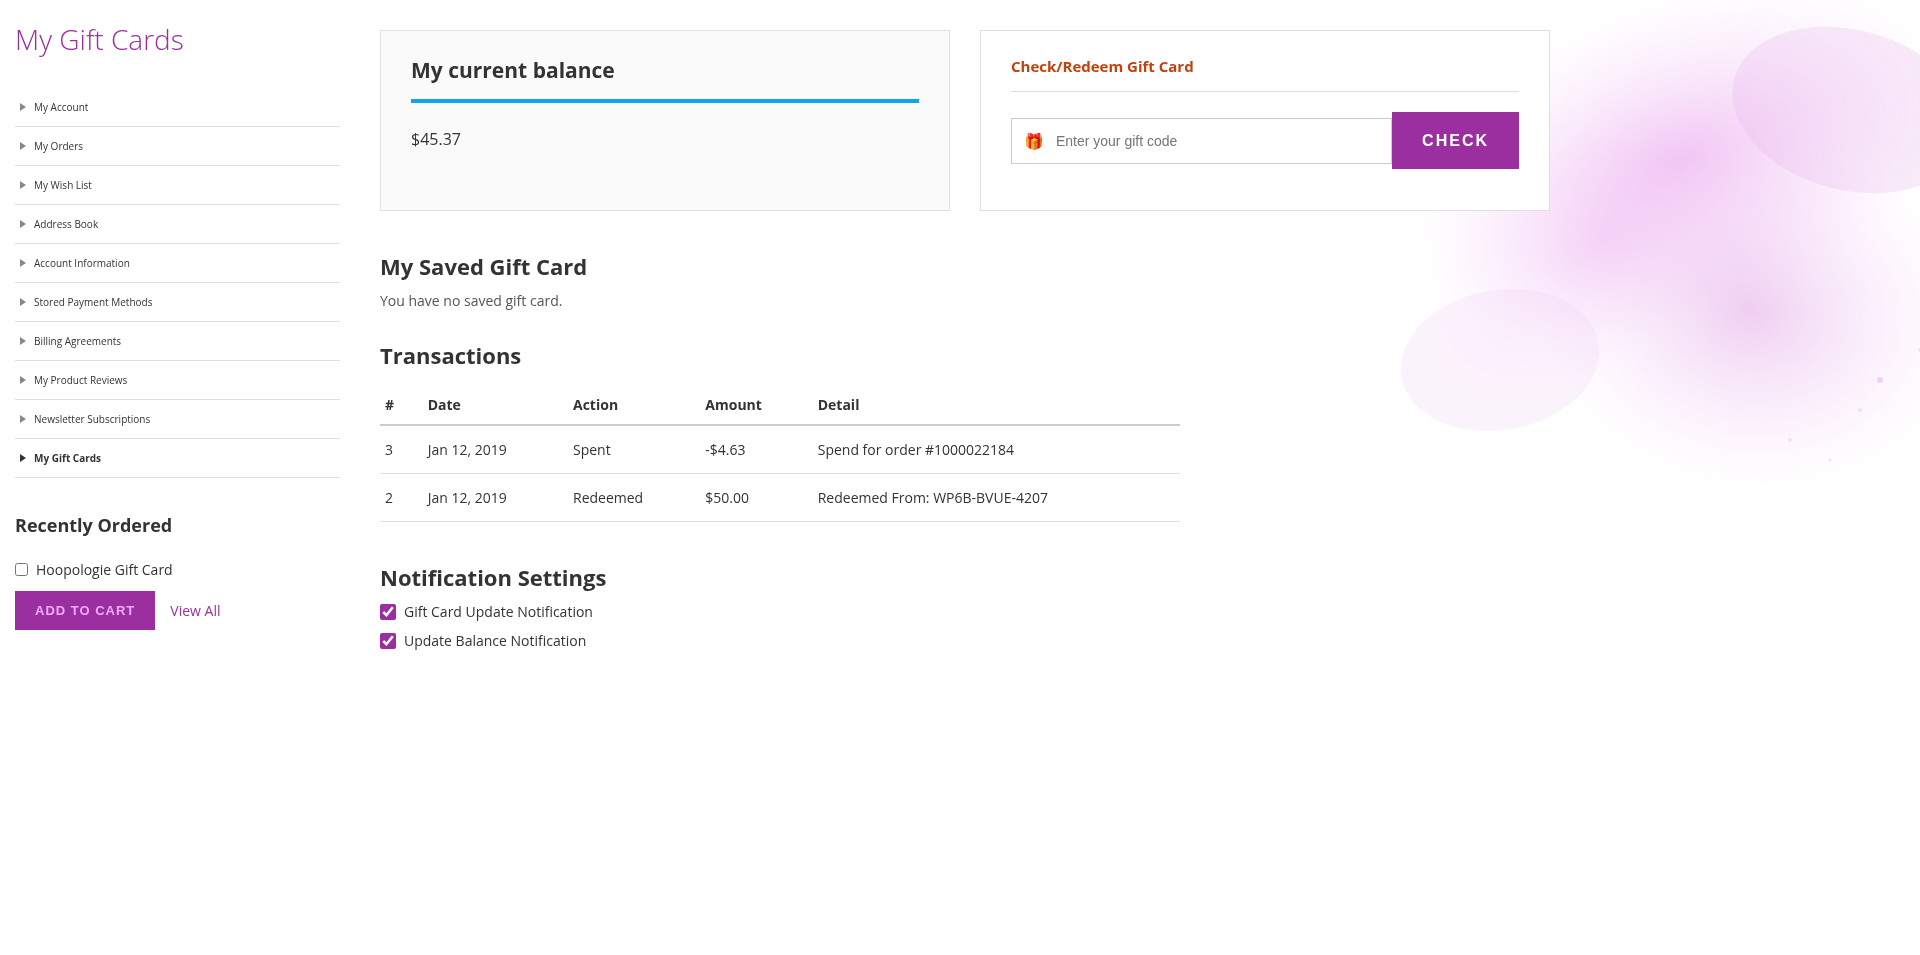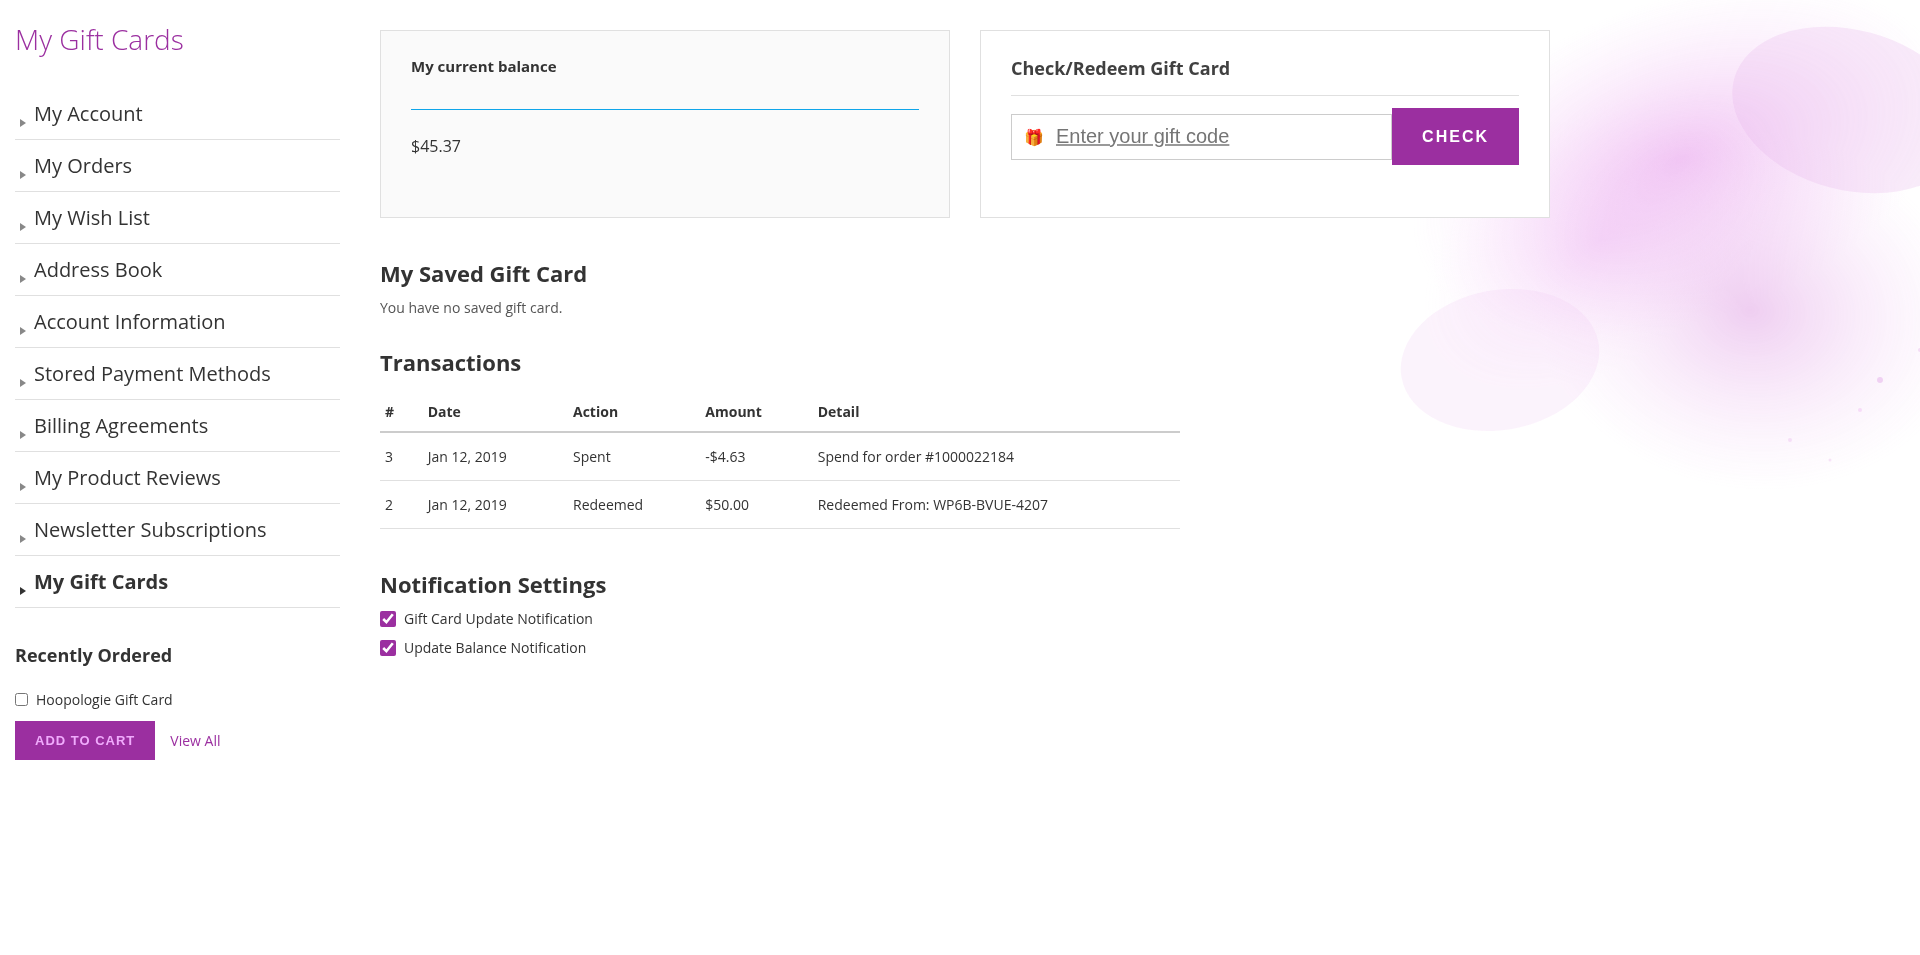"My current balance" .balance-panel-title { border-bottom: 1px solid #0ea5e9 -> 4px solid #0ea5e9; font-size: 15px -> 21px; padding-bottom: 33px -> 15px }
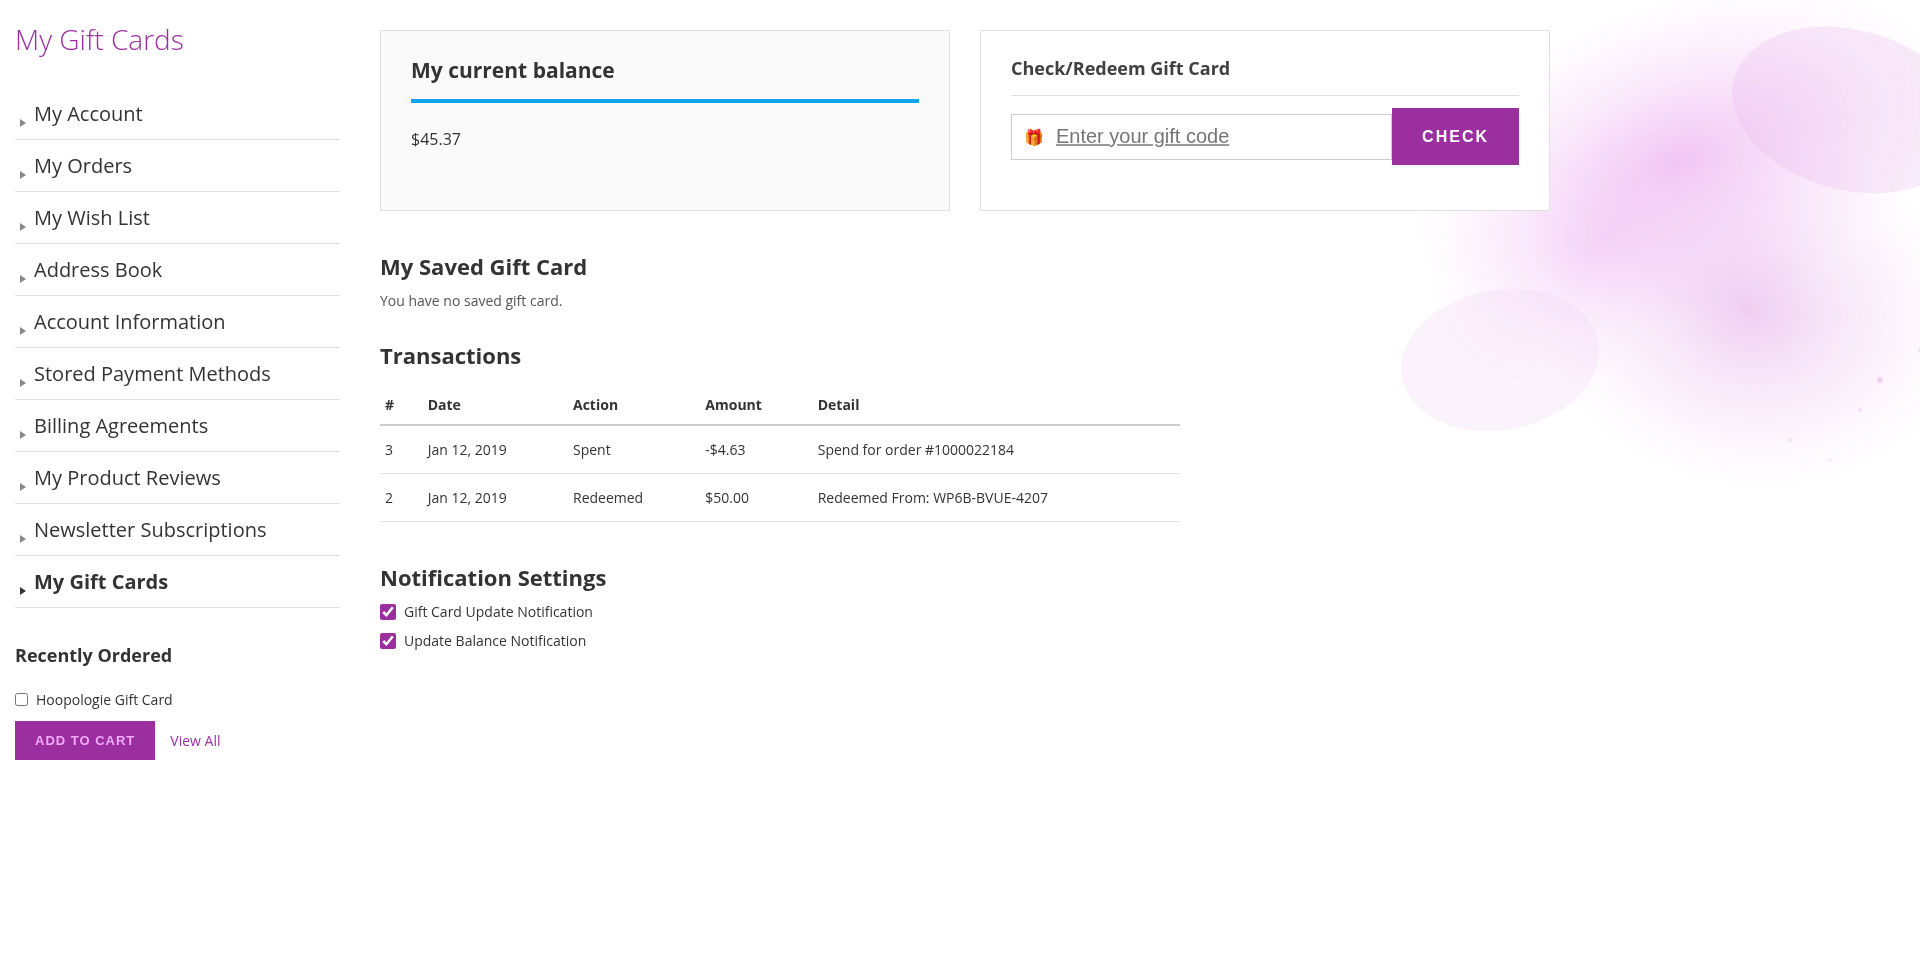"Check/Redeem Gift Card" .redeem-panel-title { color: #404040 -> #c2410c; font-size: 18px -> 15px; margin-bottom: 12px -> 20px }
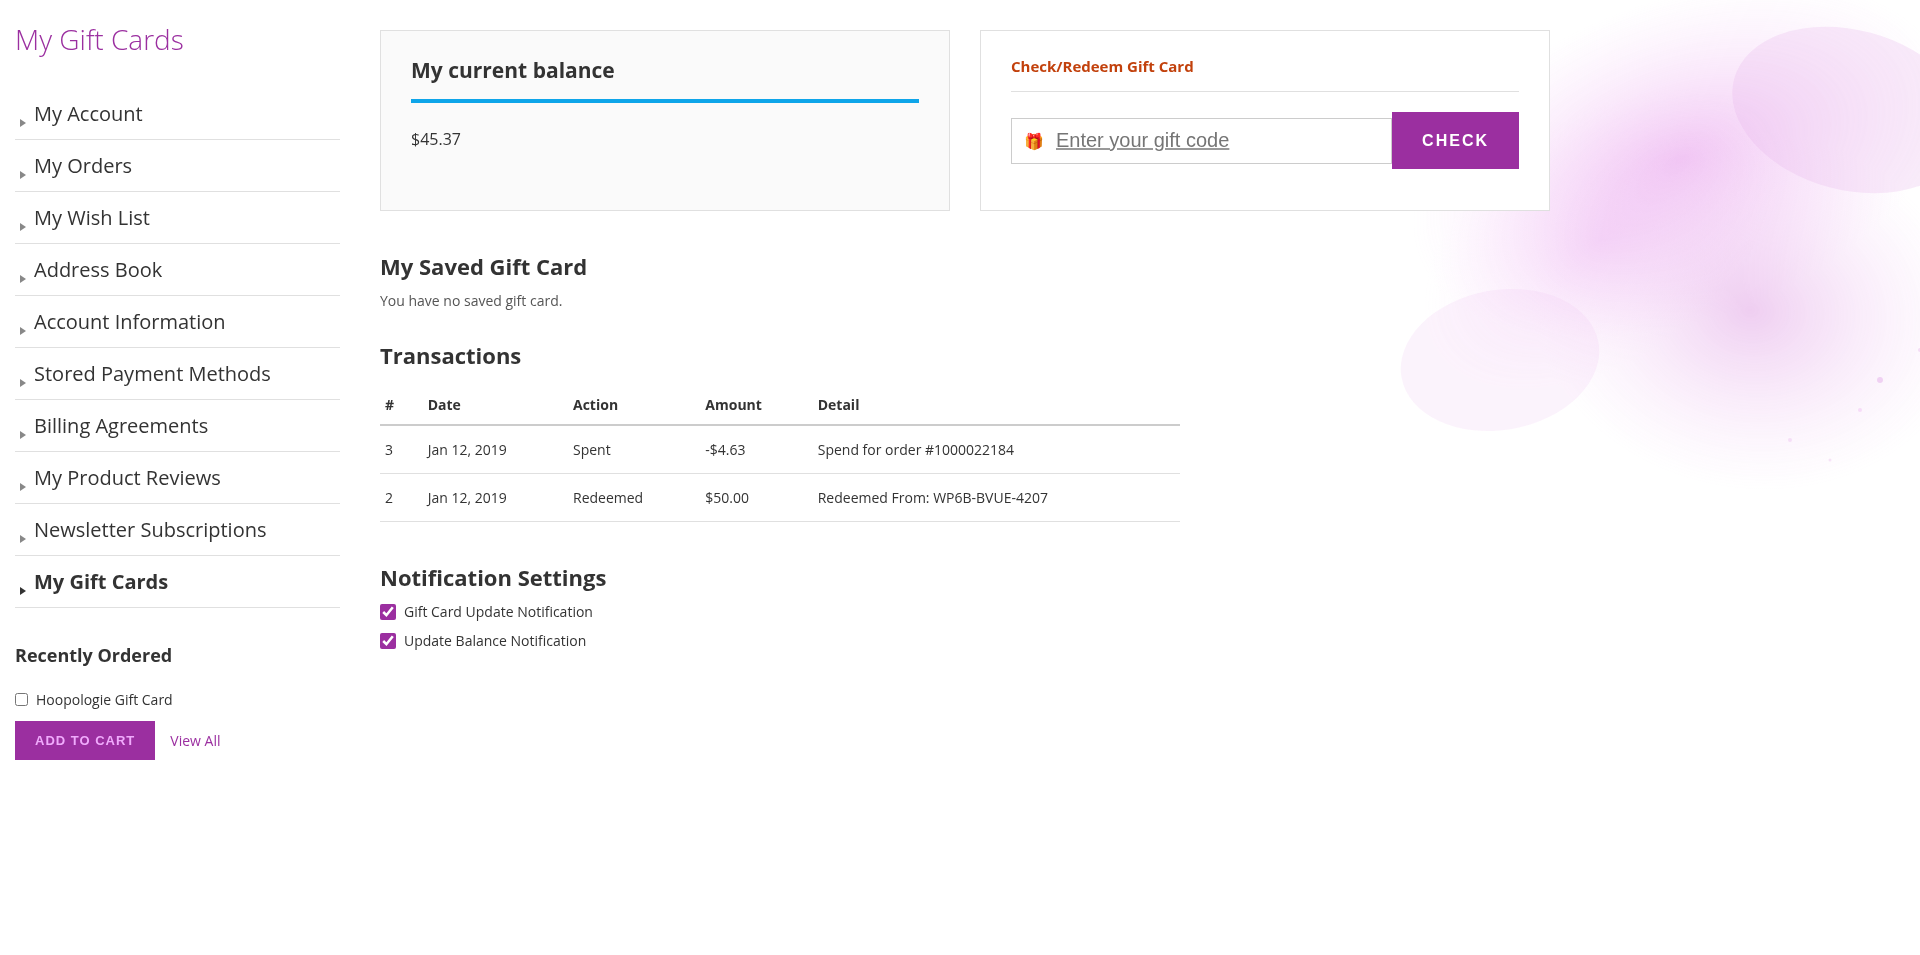"My Account" .sidebar-nav li a { align-items: flex-end -> center; font-size: 20px -> 10px }
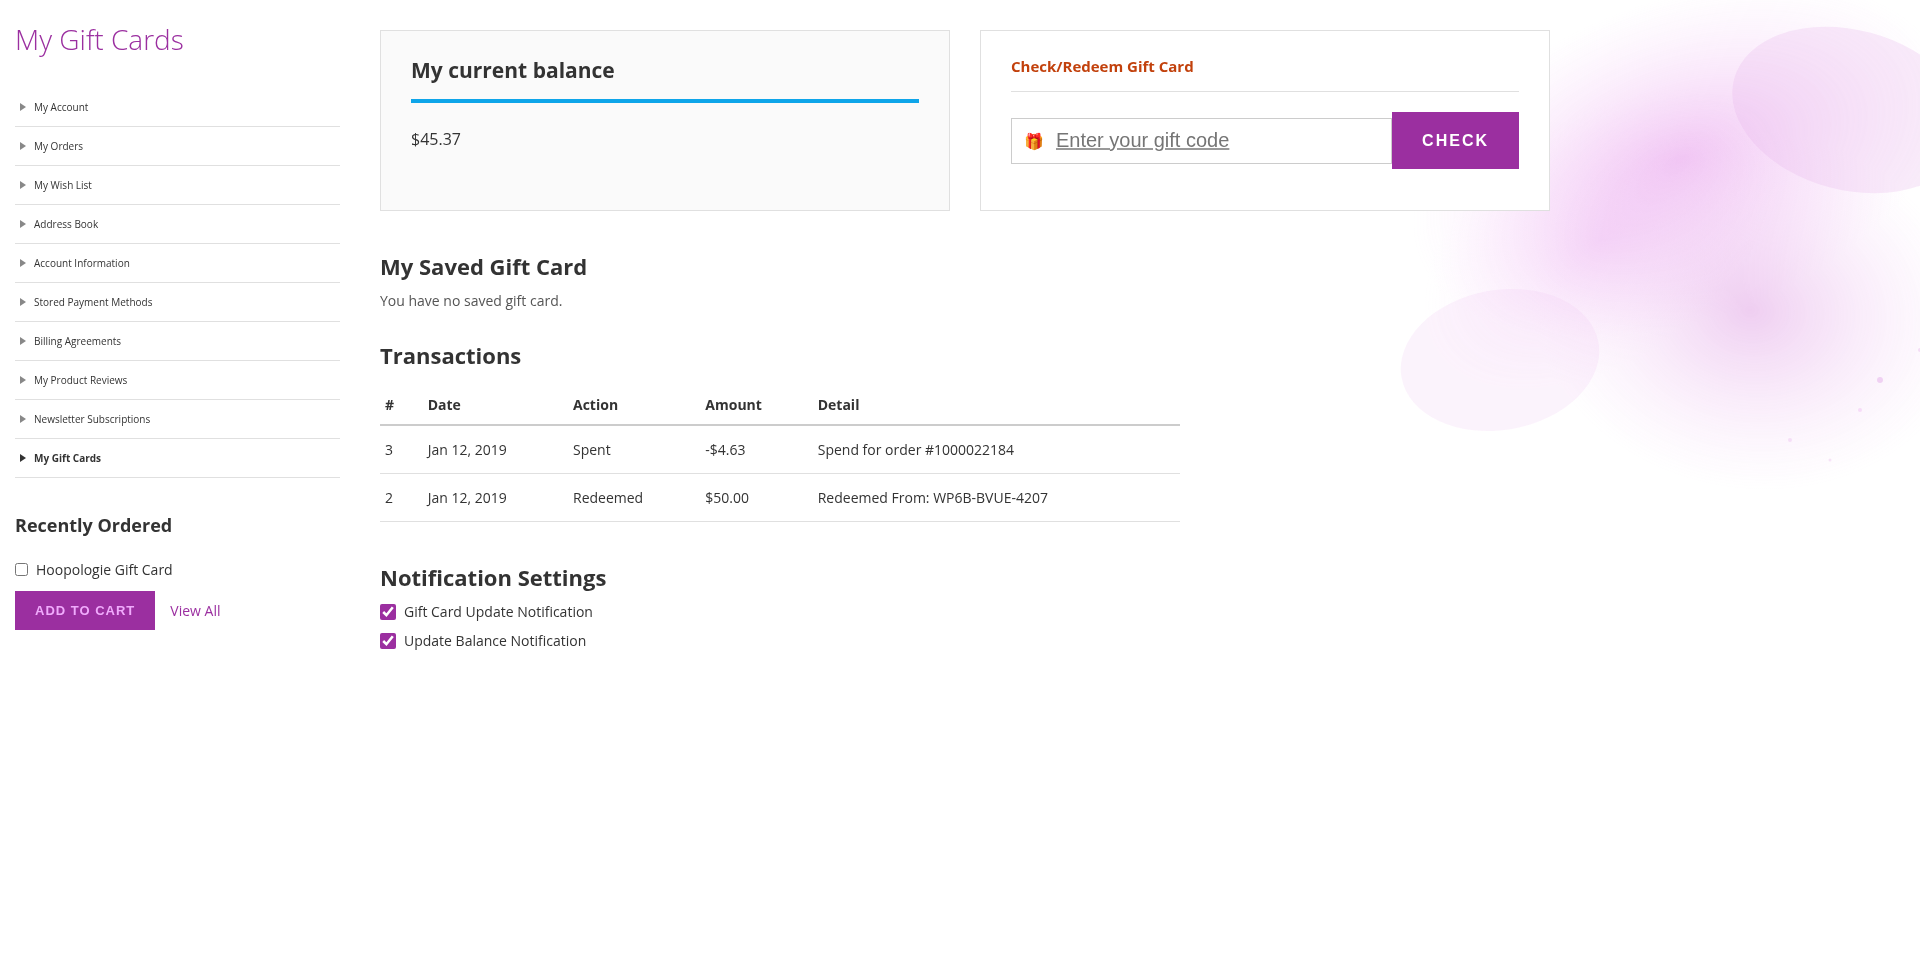"Enter your gift code" .gift-code-input { font-size: 20px -> 14px; text-decoration: underline -> none }
